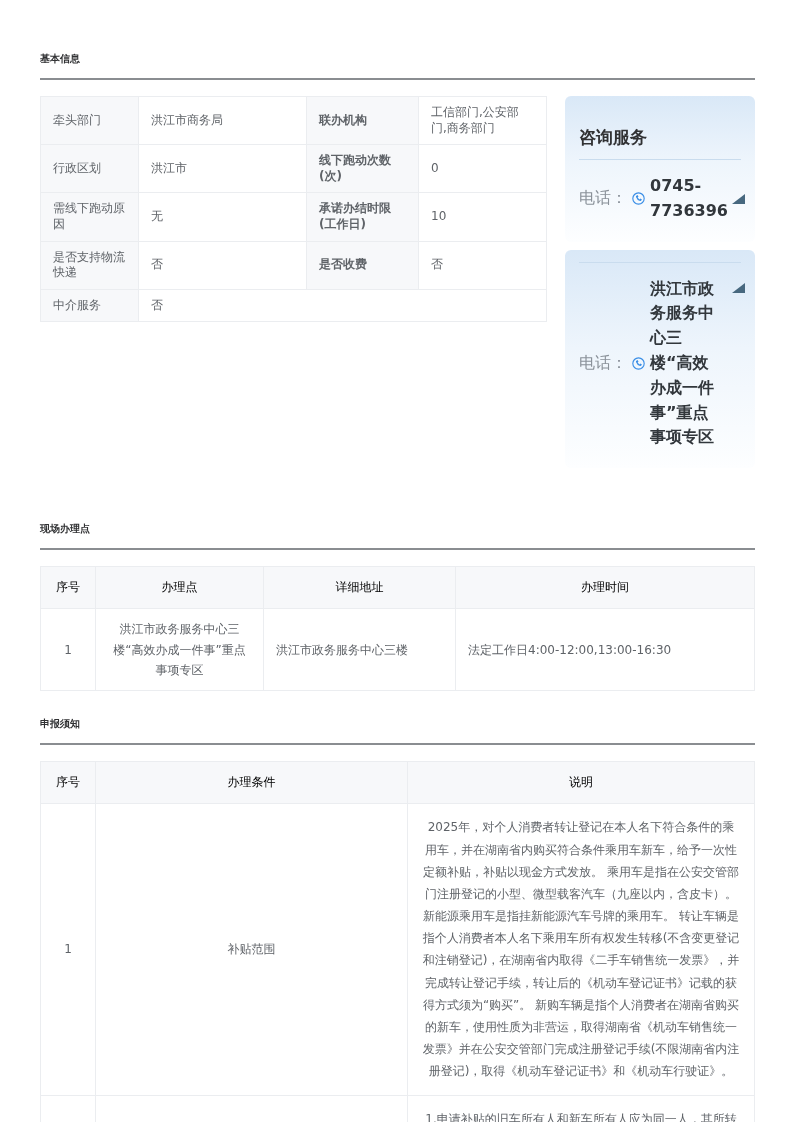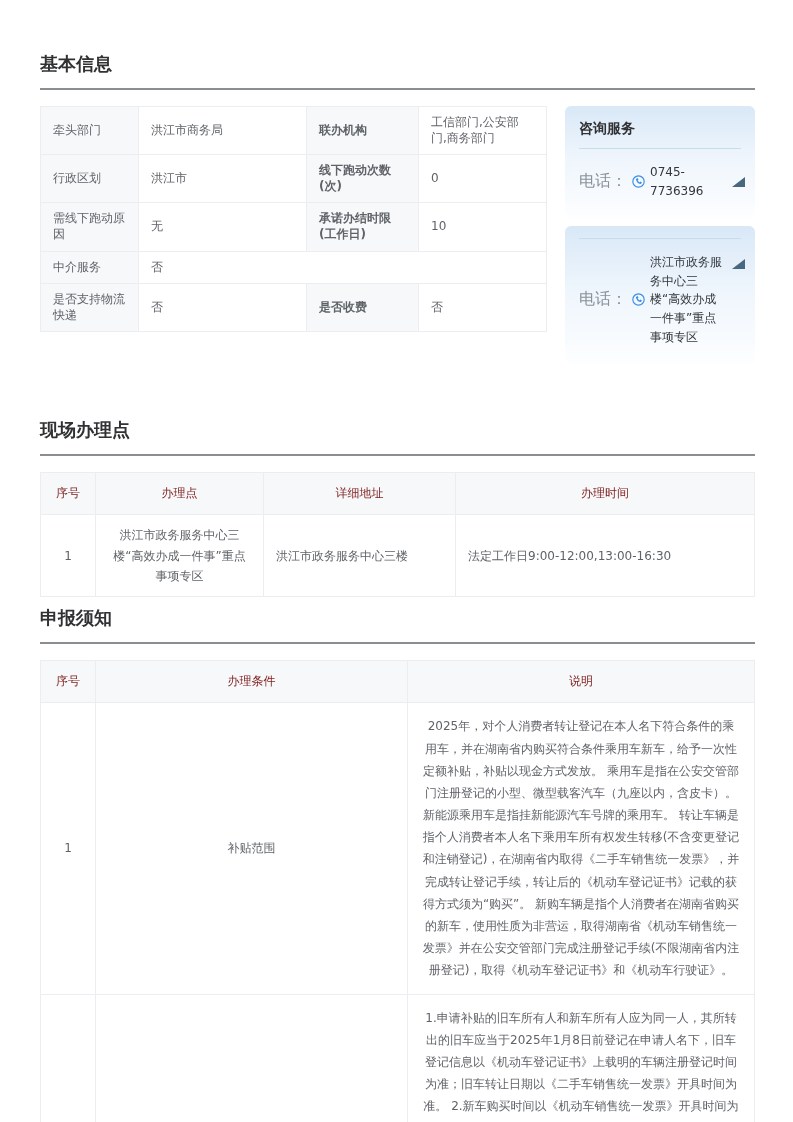"基本信息" .sec-title { font-size: 18px -> 10px }
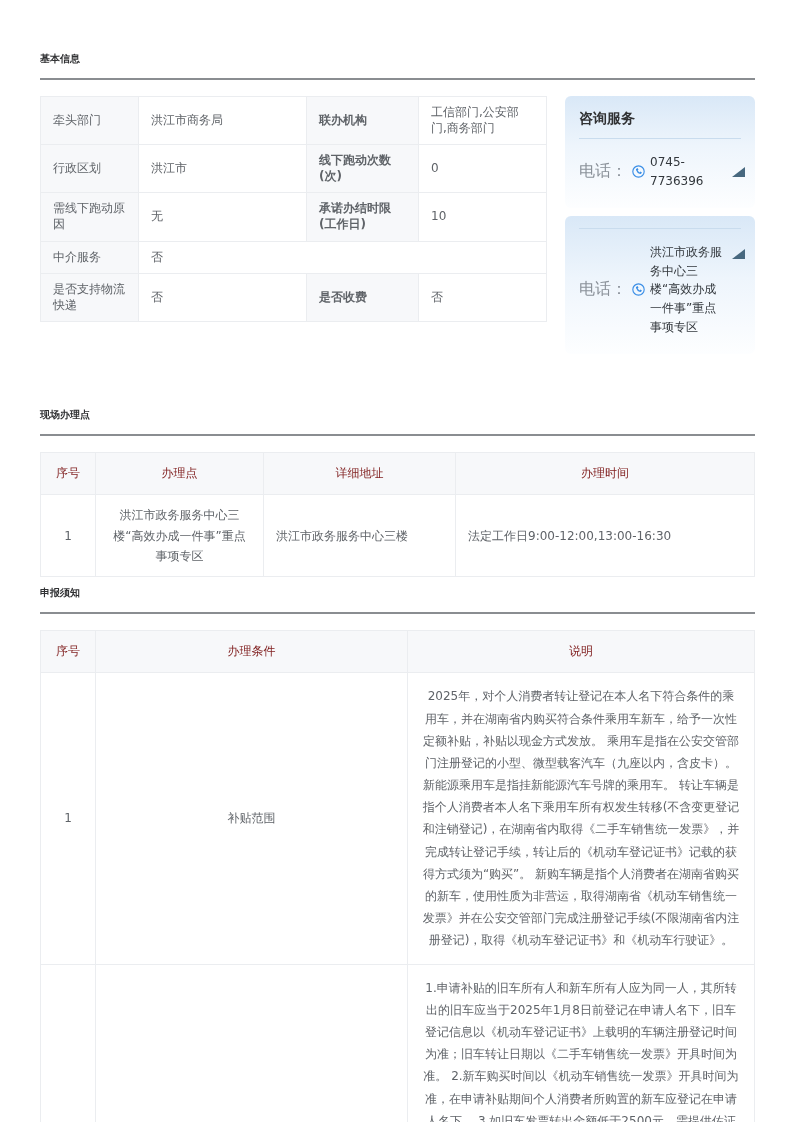"咨询服务" .side-title { font-size: 14px -> 17px; margin-top: none -> 16px }
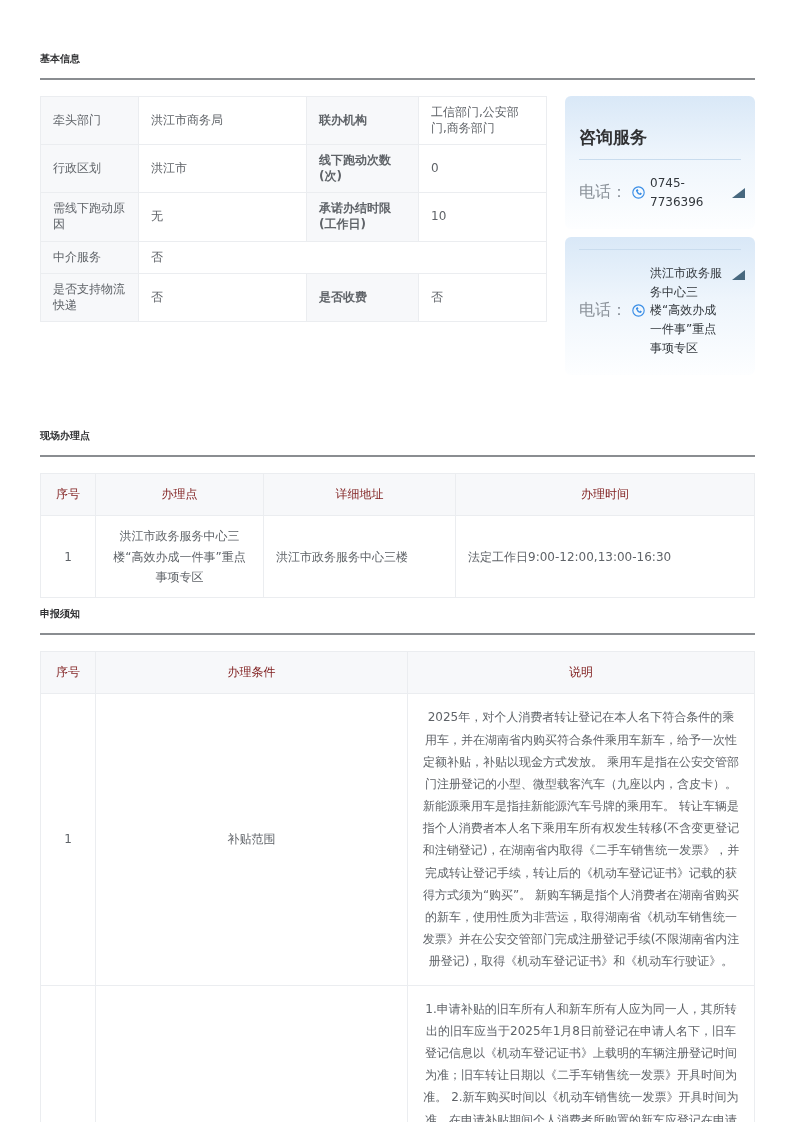"0745-7736396" .side-value { font-size: 12px -> 16px; font-weight: normal -> bold }
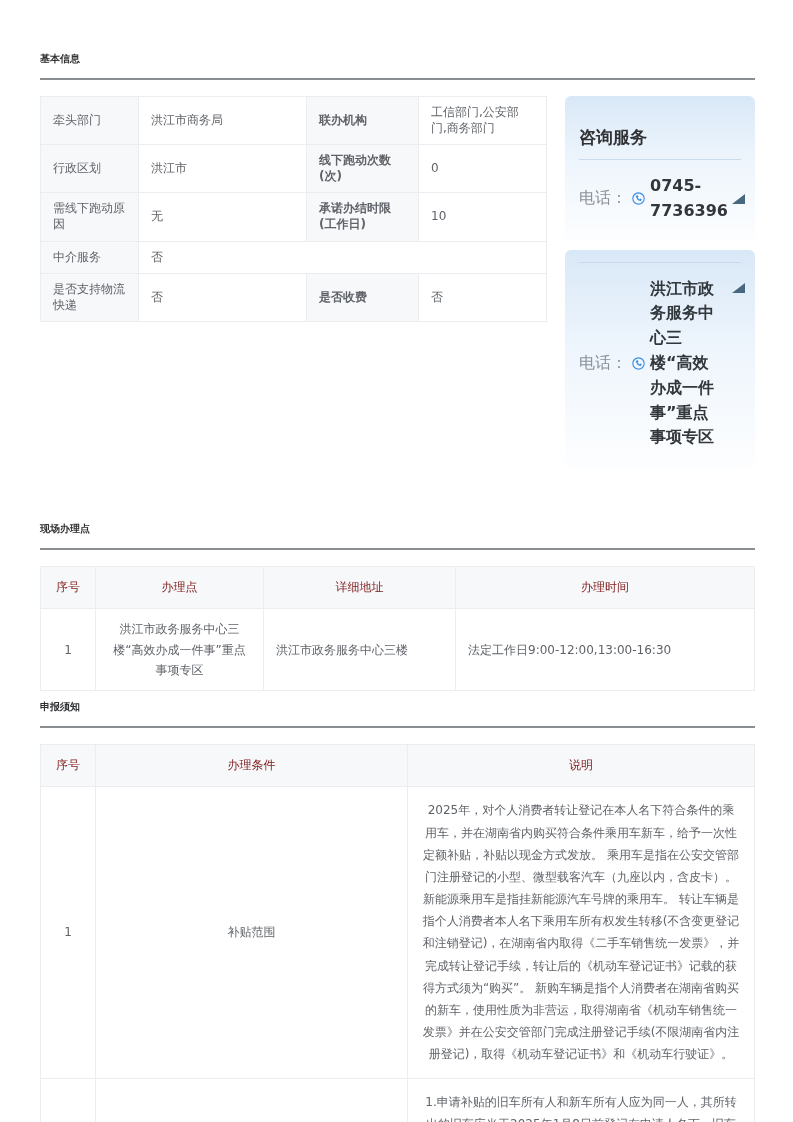"中介服务" tr { order: before "是否支持物流快递" -> after "是否支持物流快递" }
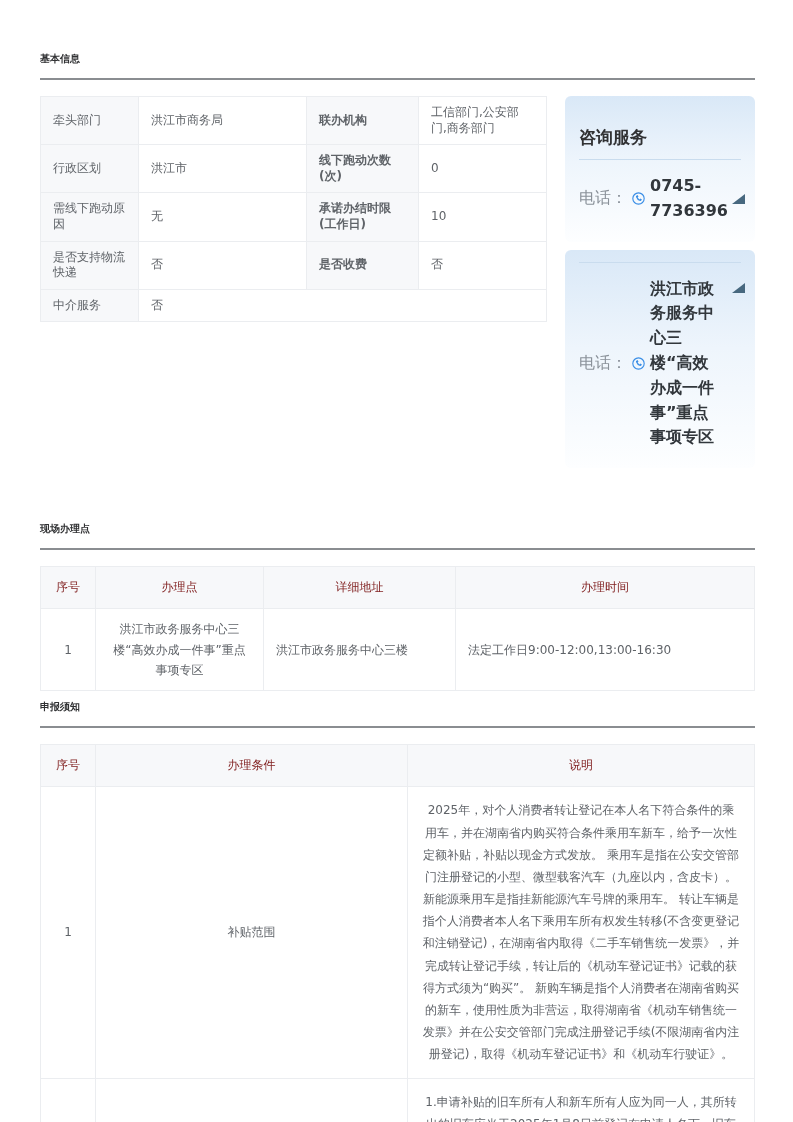"现场办理点" .site-section { margin-bottom: 9px -> 26px }
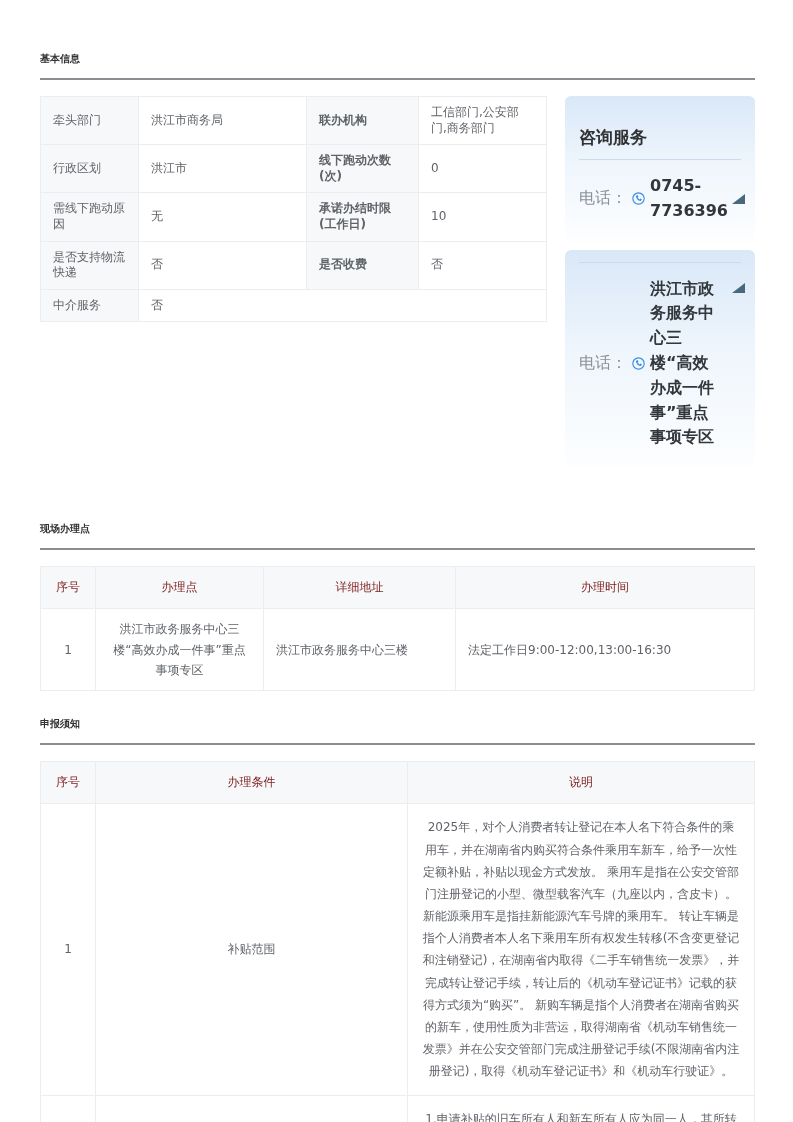"序号" .grid-table th { color: #7f1d1d -> #000000 }
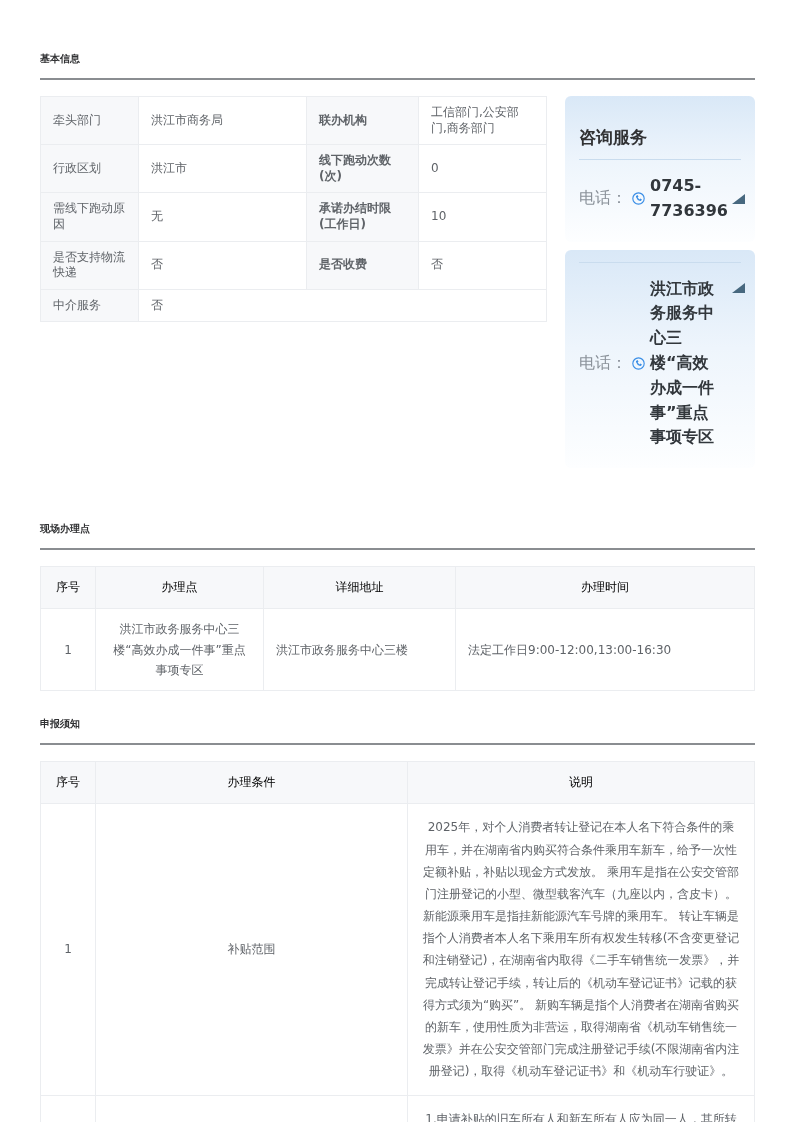"法定工作日9:00-12:00,13:00-16:30" td.left { text: 9:00-12:00,13:00-16:30 -> 4:00-12:00,13:00-16:30 }
